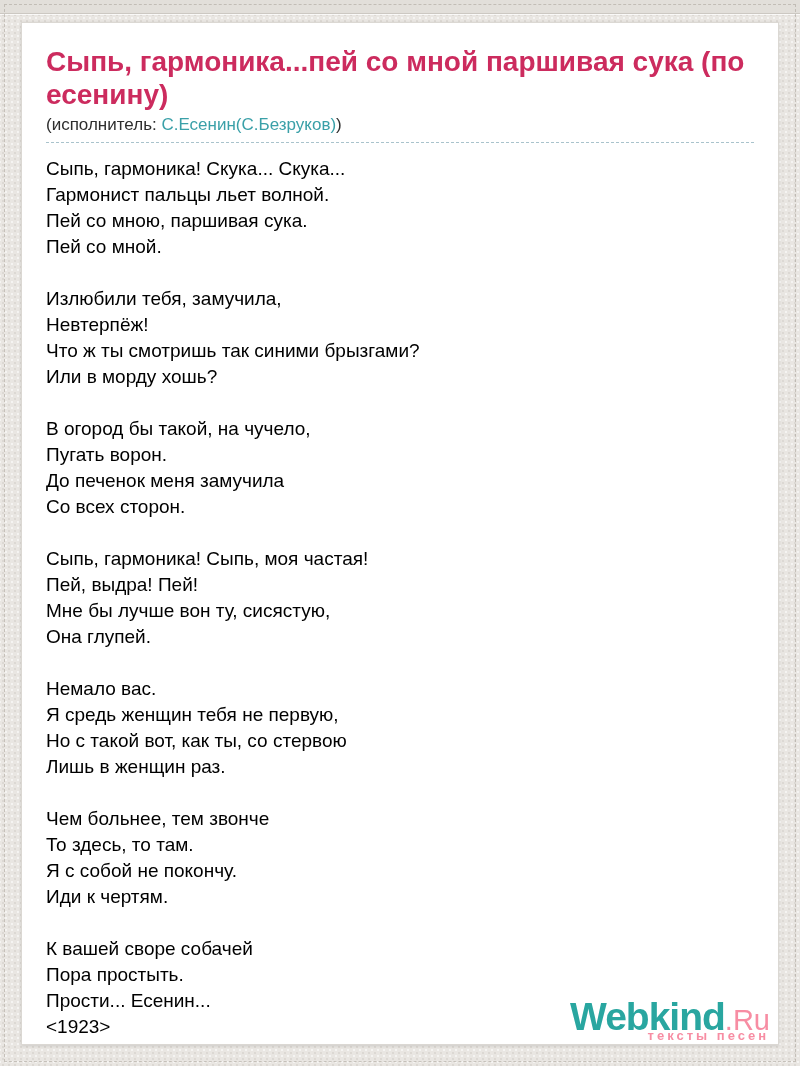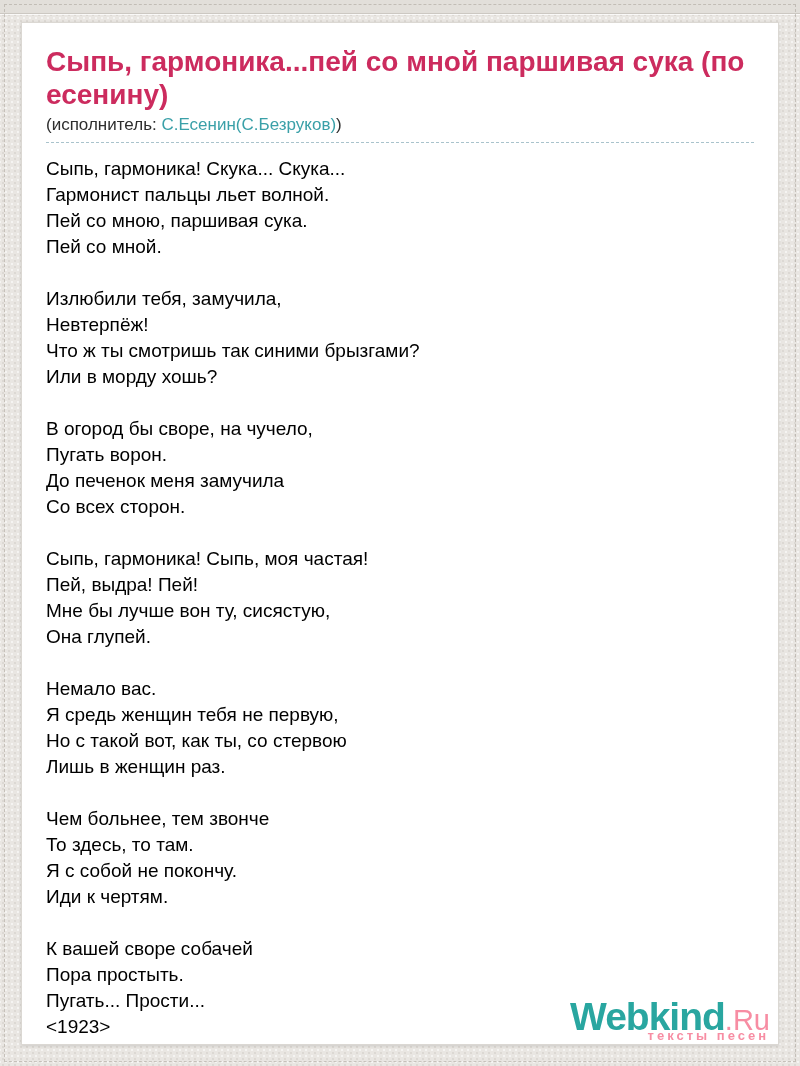"В огород бы своре, на" div.lyric-line { text: своре -> такой }
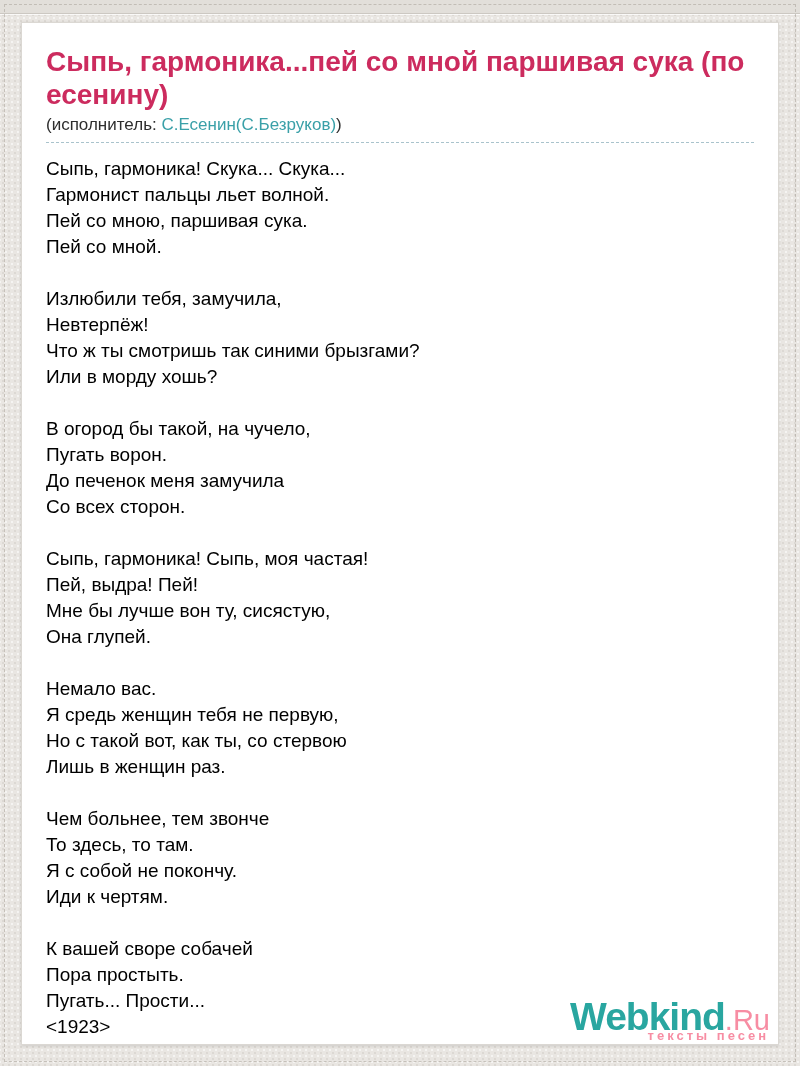"Пугать... Прости..." div.lyric-line { text: Пугать... Прости -> Прости... Есенин }
